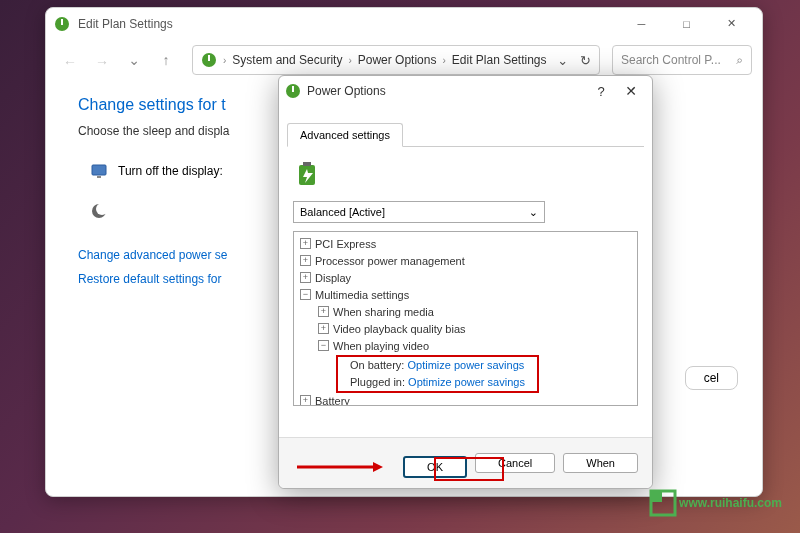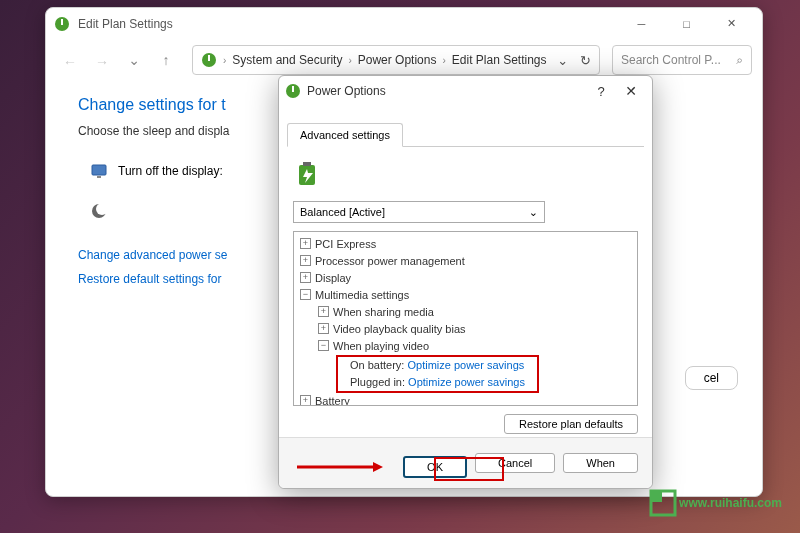"Restore plan defaults" div.restore-row { html: <div> <button>Restore plan defaults</button> </div> -> none }
